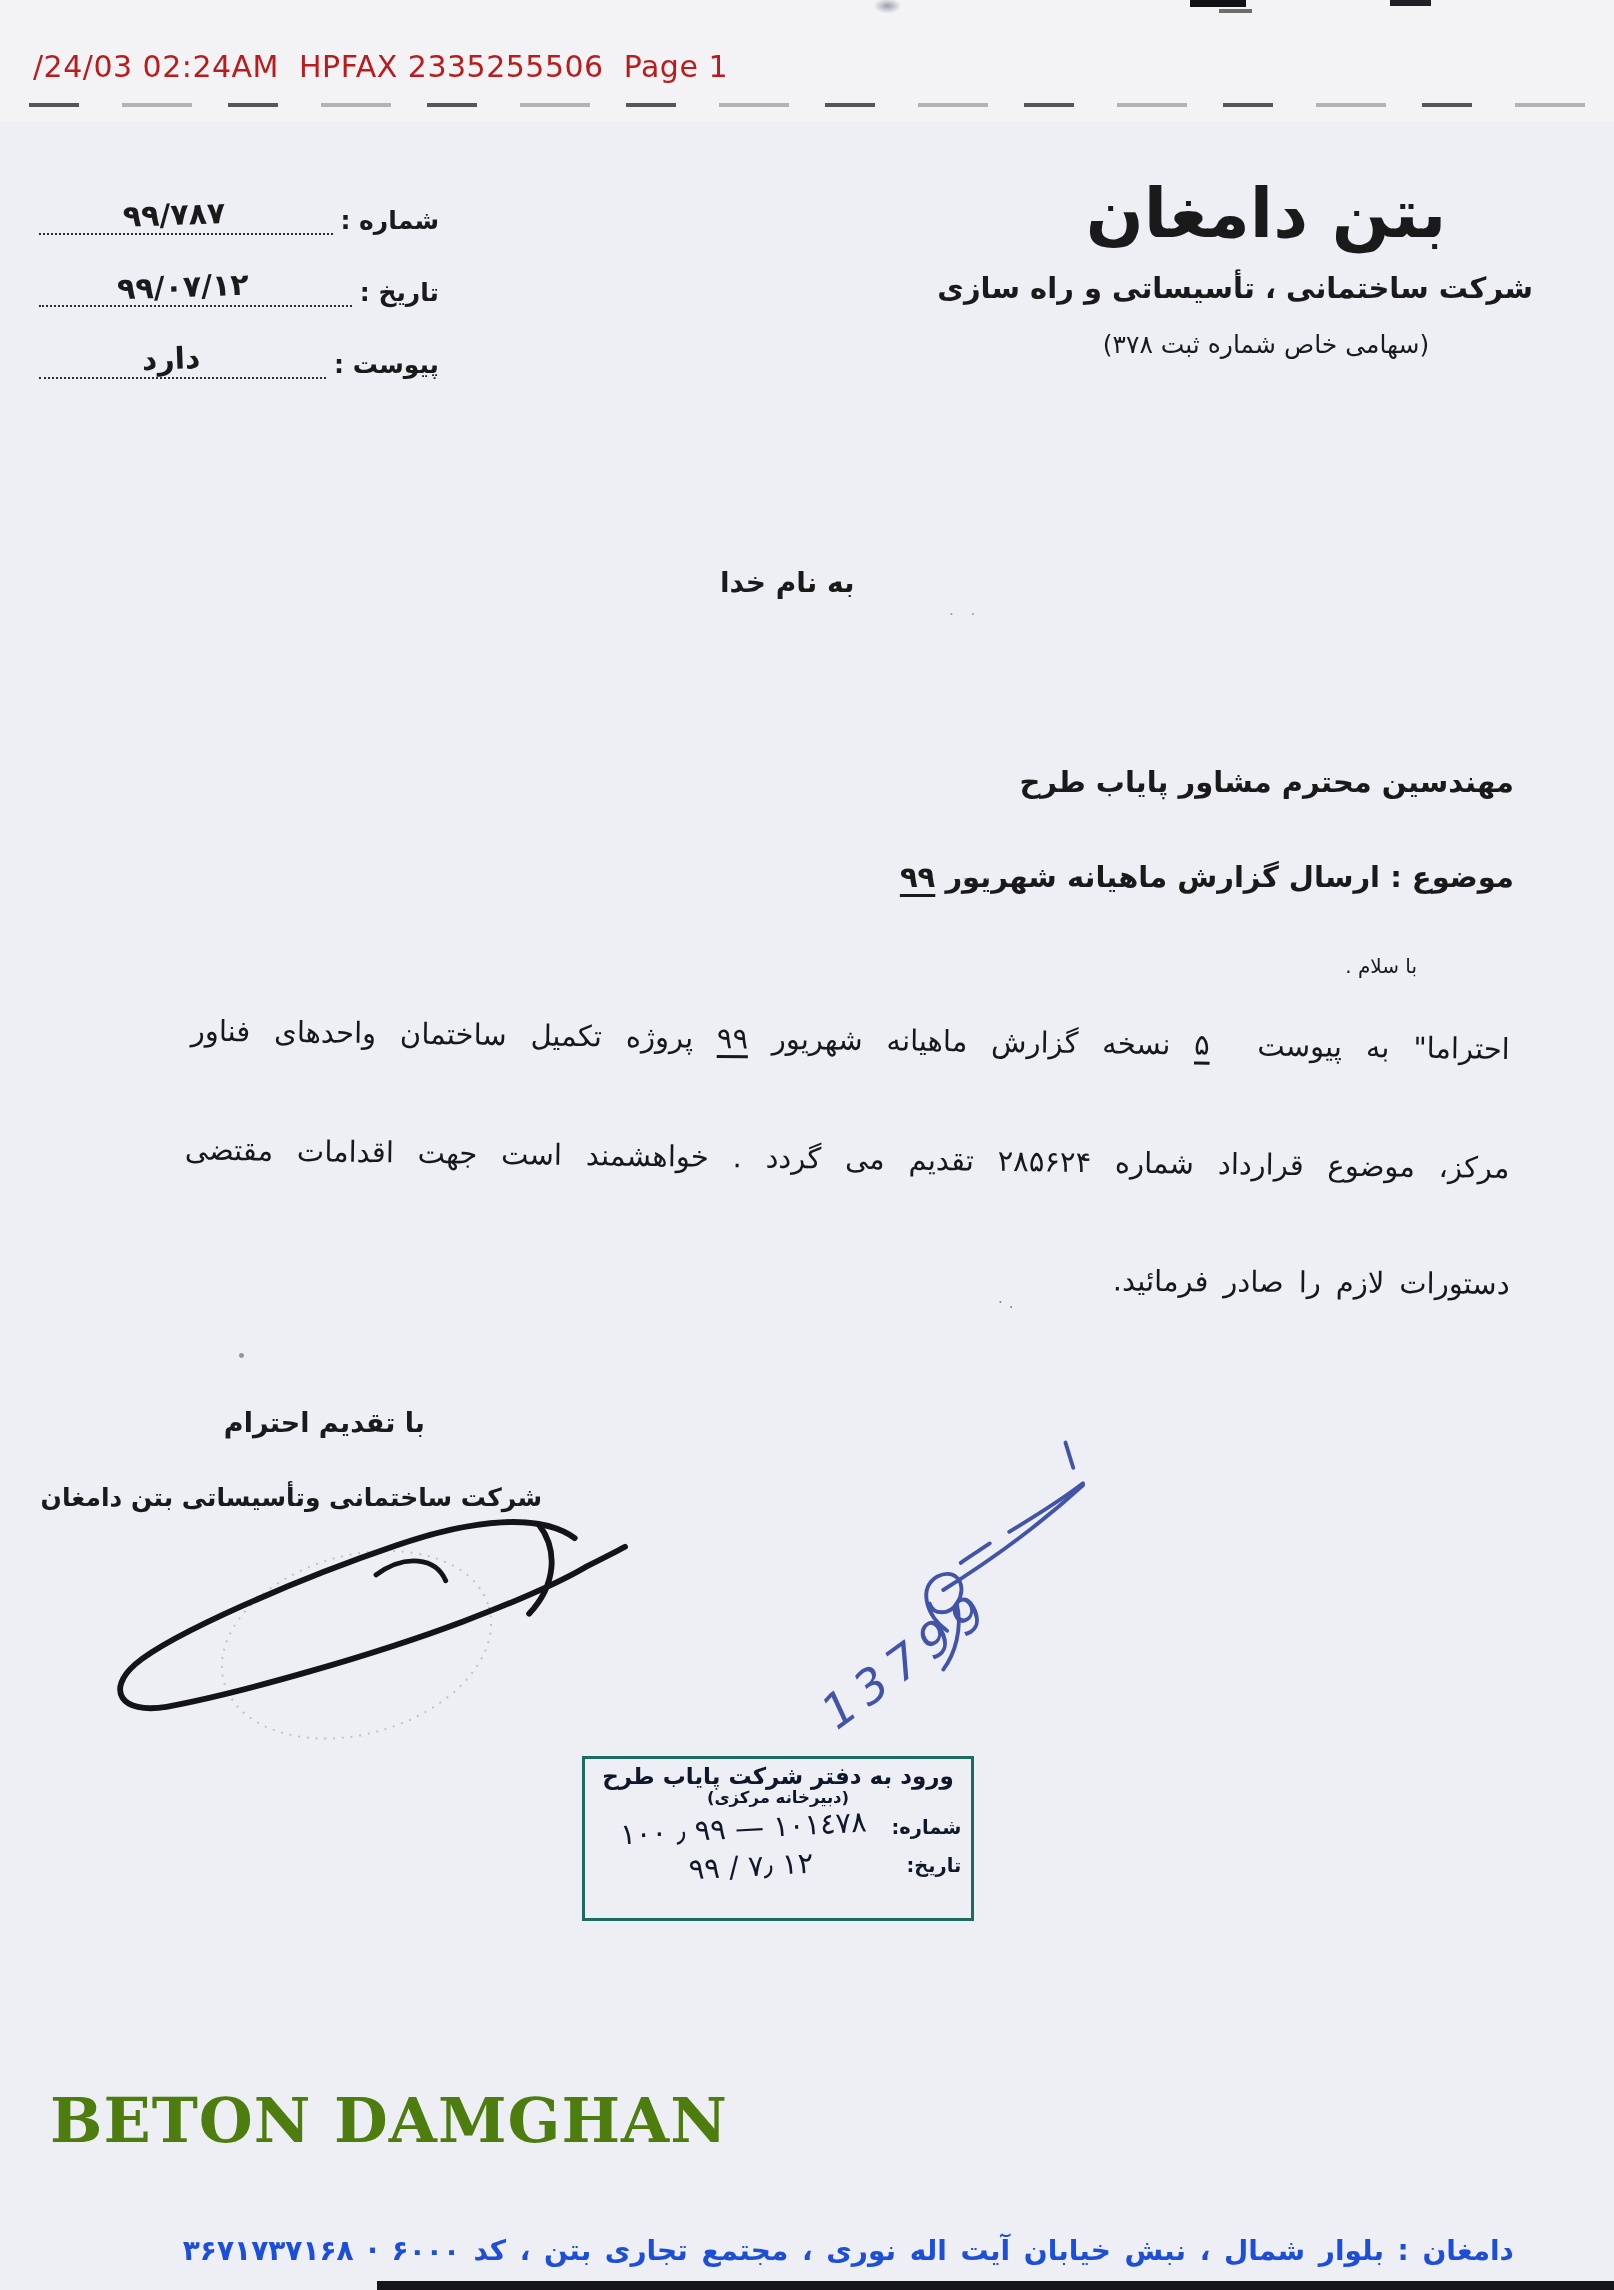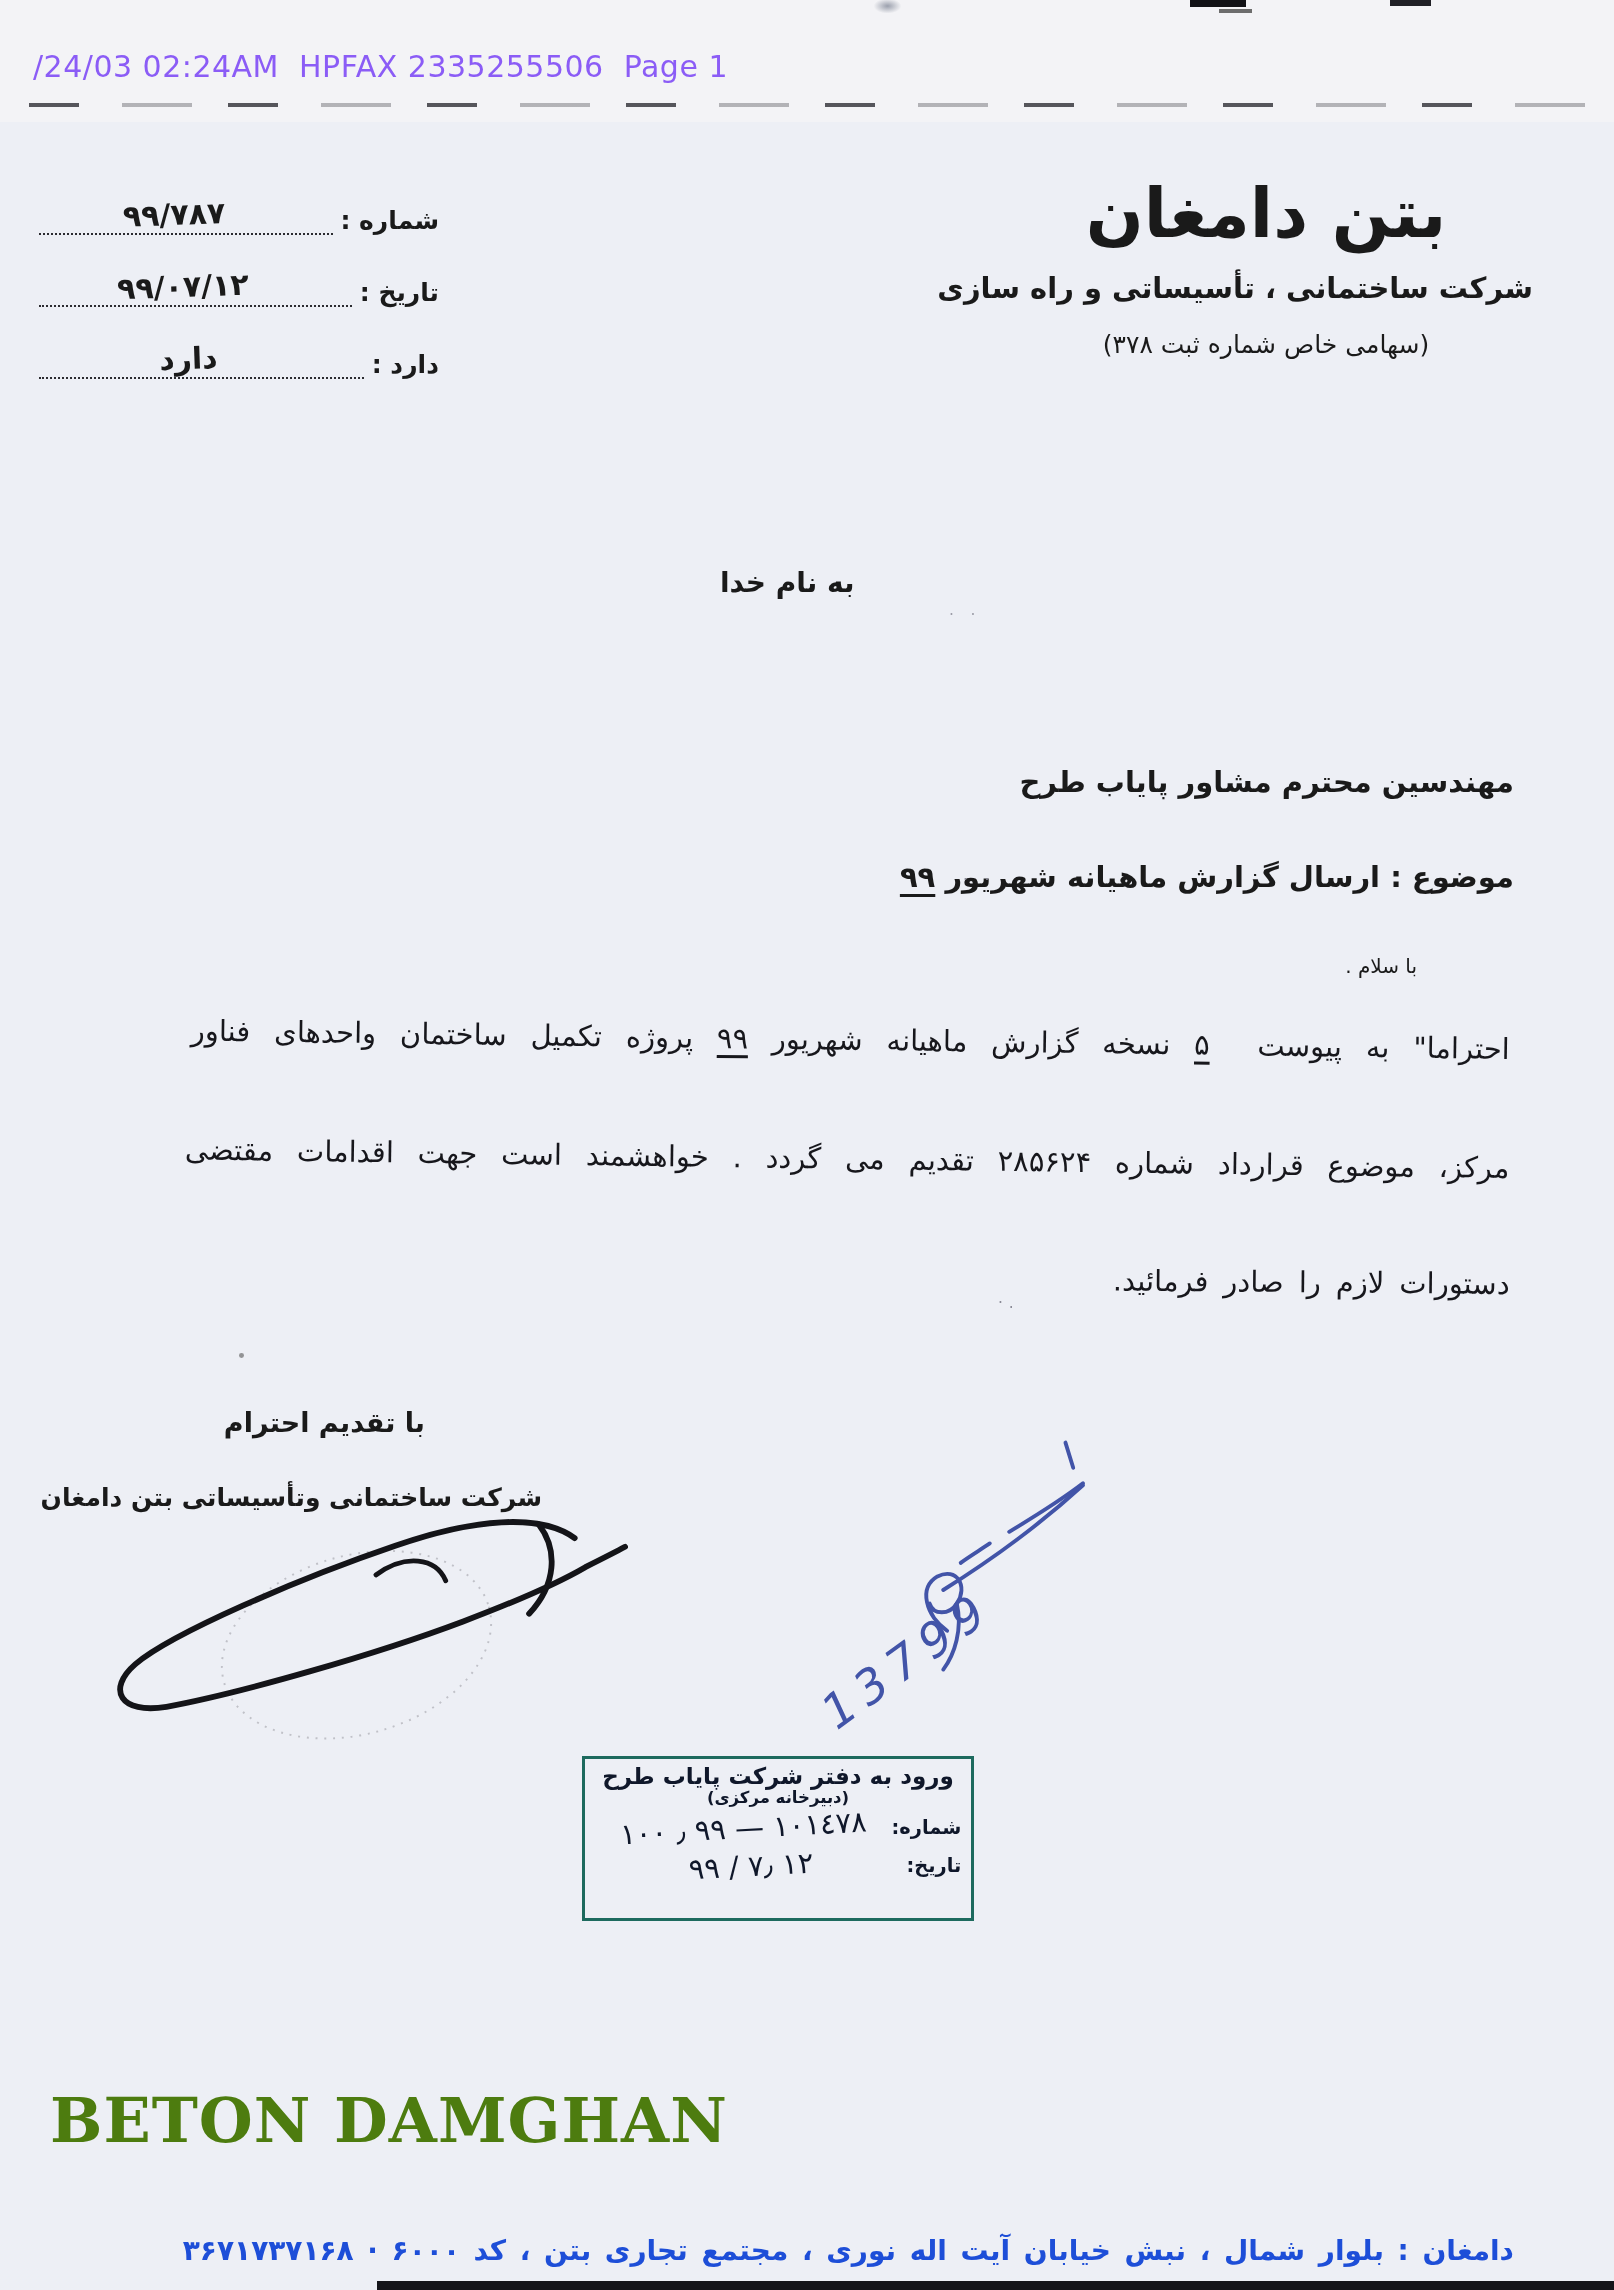"/24/03 02:24AM HPFAX 2335255506 Page" .fax-header { color: #8b5cf6 -> #b91c1c }
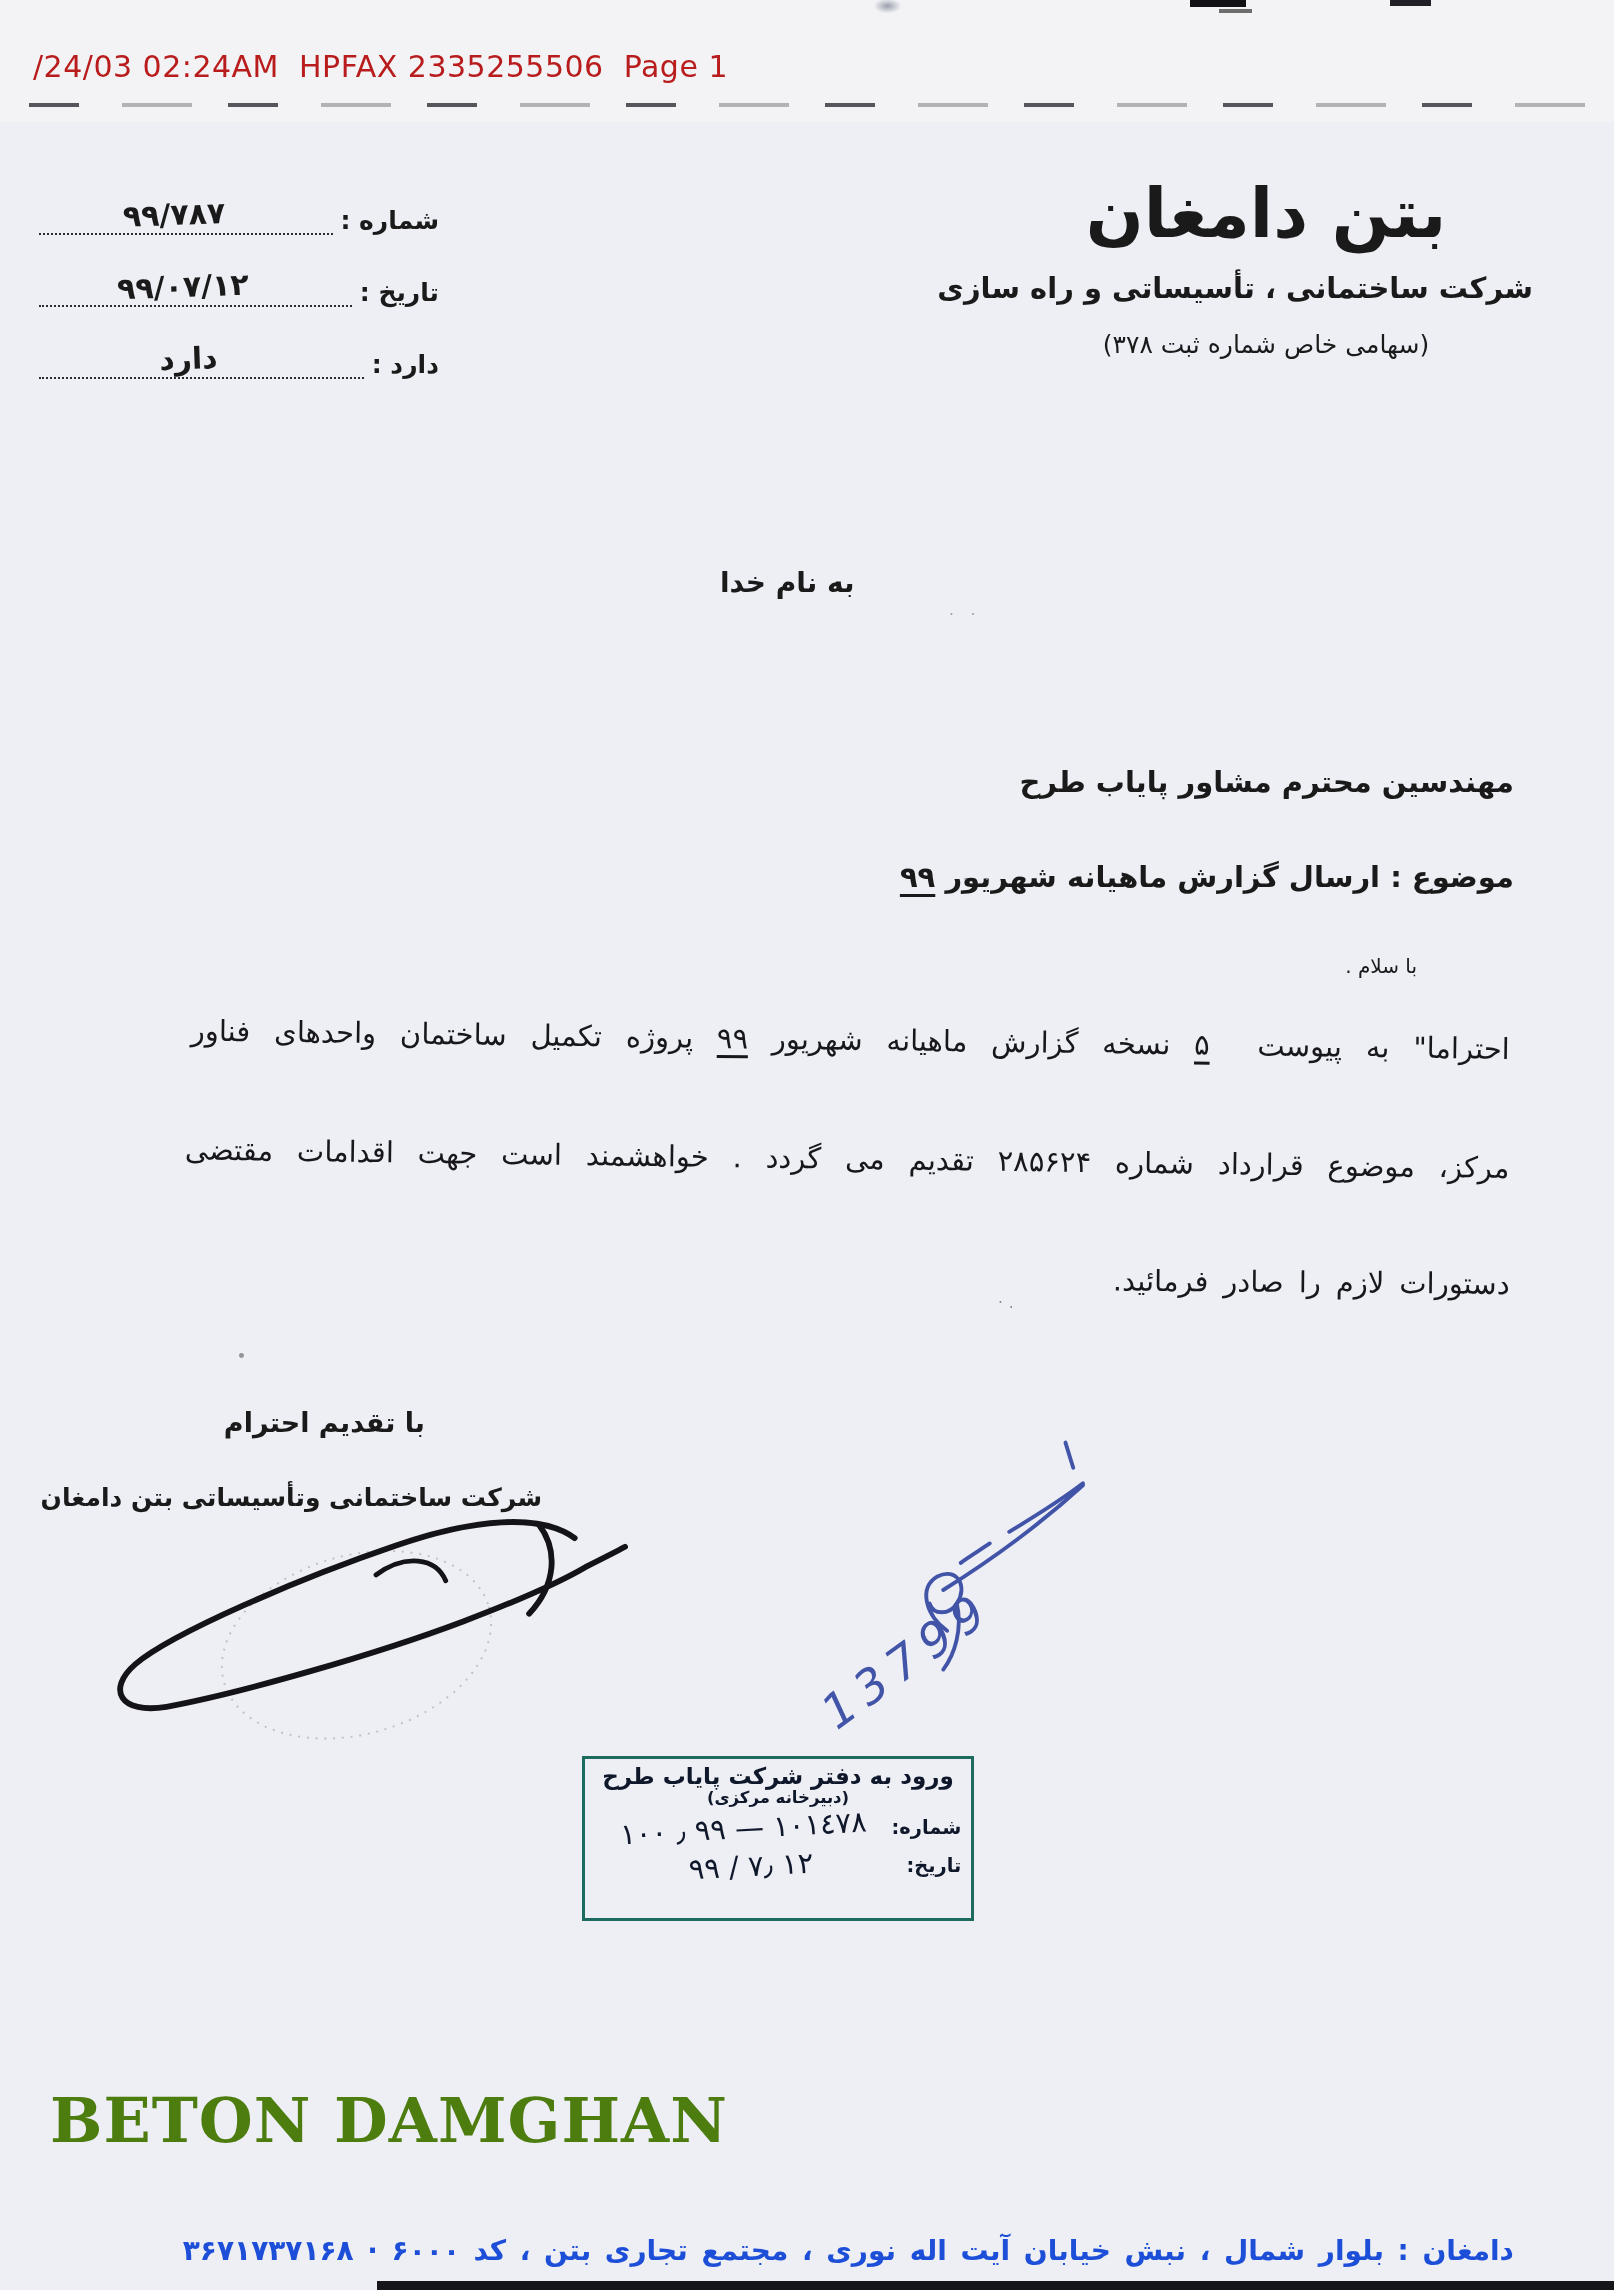"دارد :" span.meta-label { text: دارد -> پیوست }
